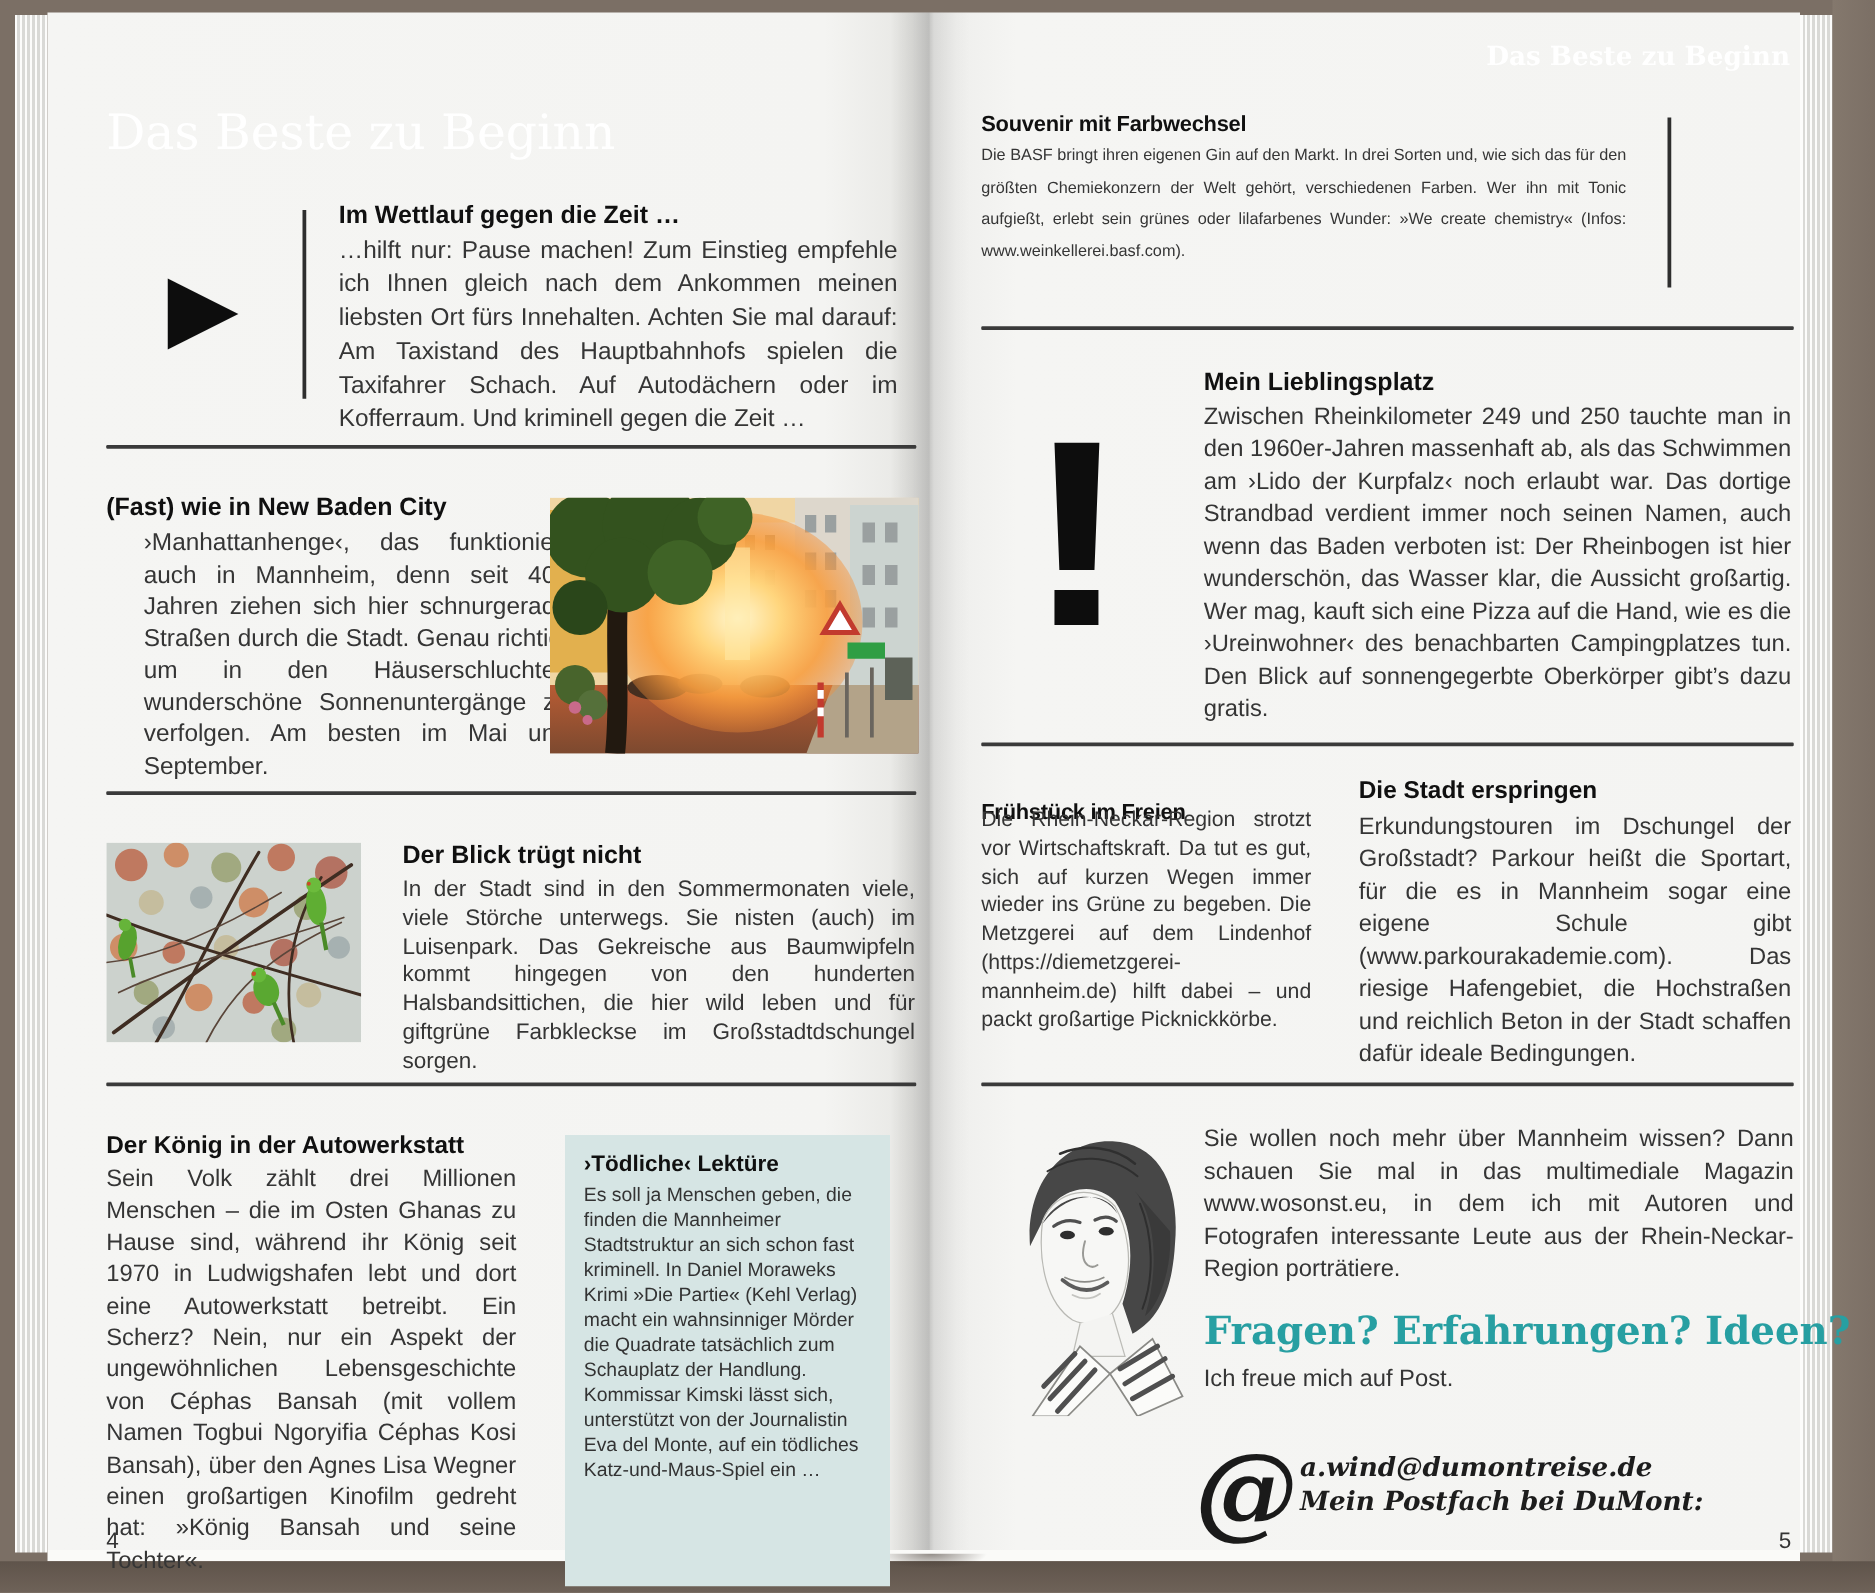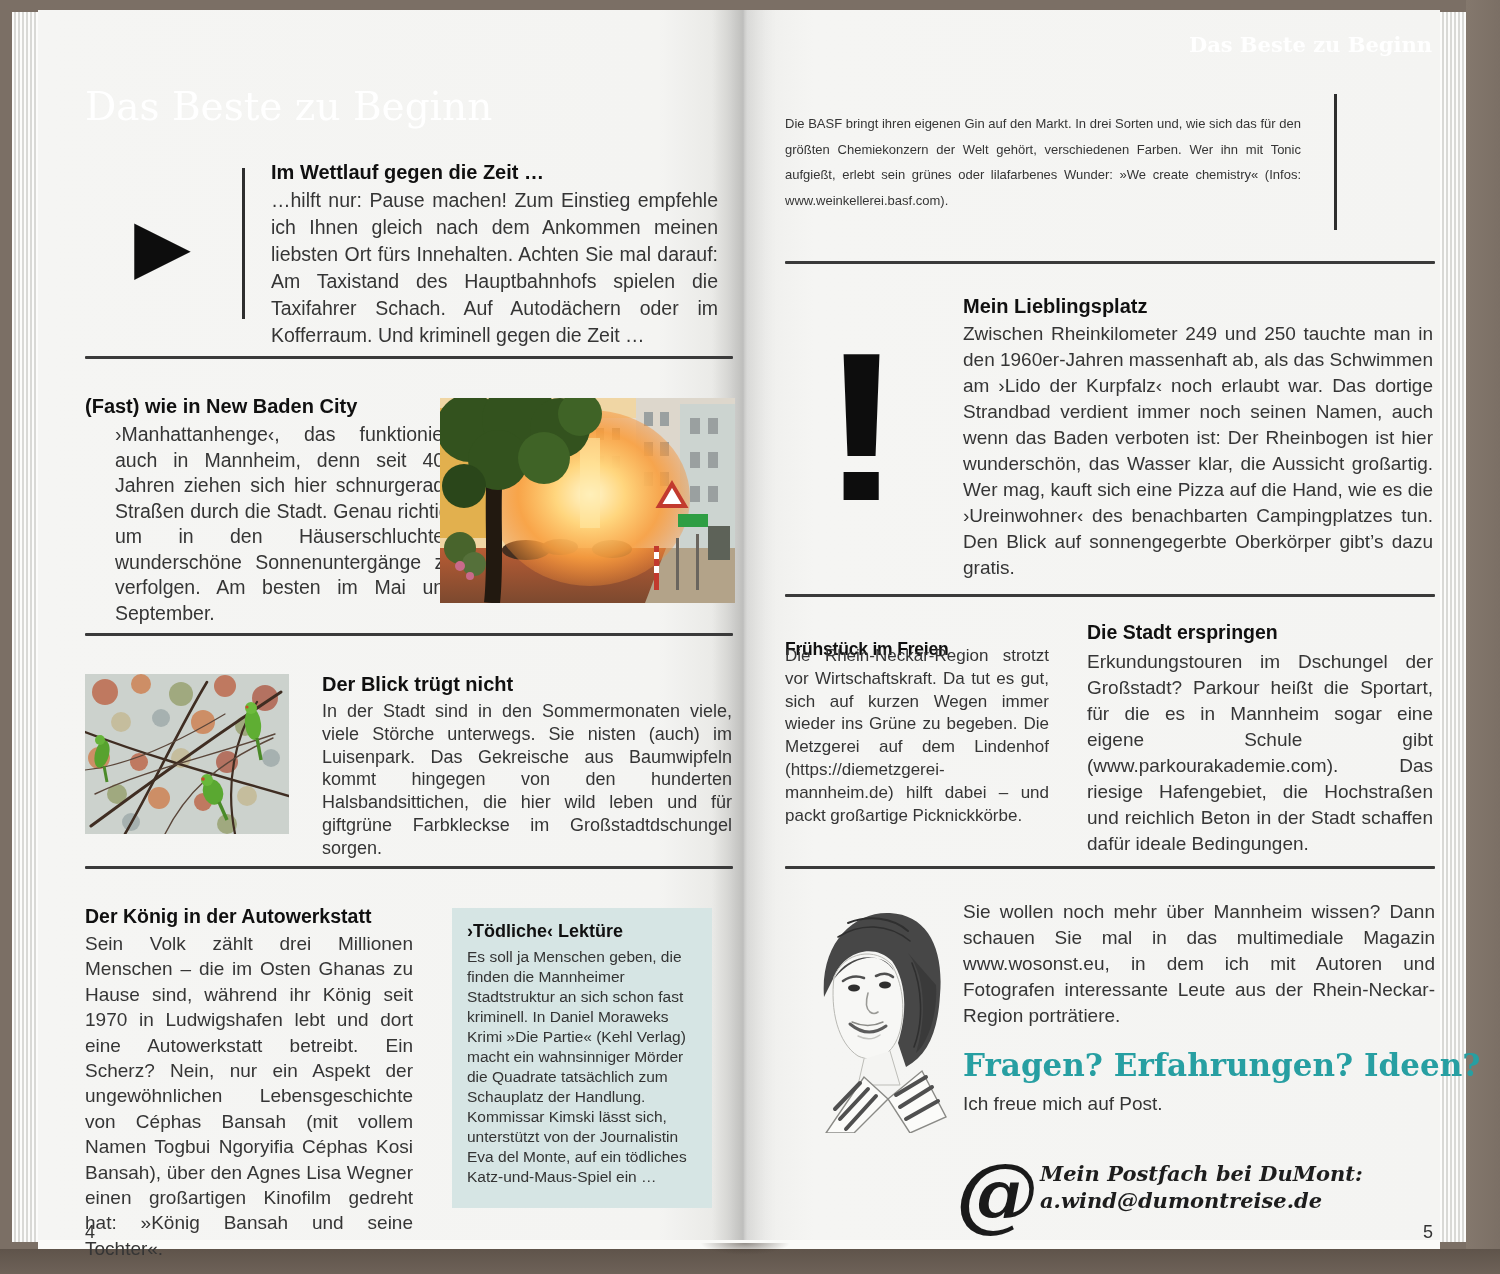"Souvenir mit Farbwechsel" div.abs { html: none -> <div>Souvenir mit Farbwechsel</div> }
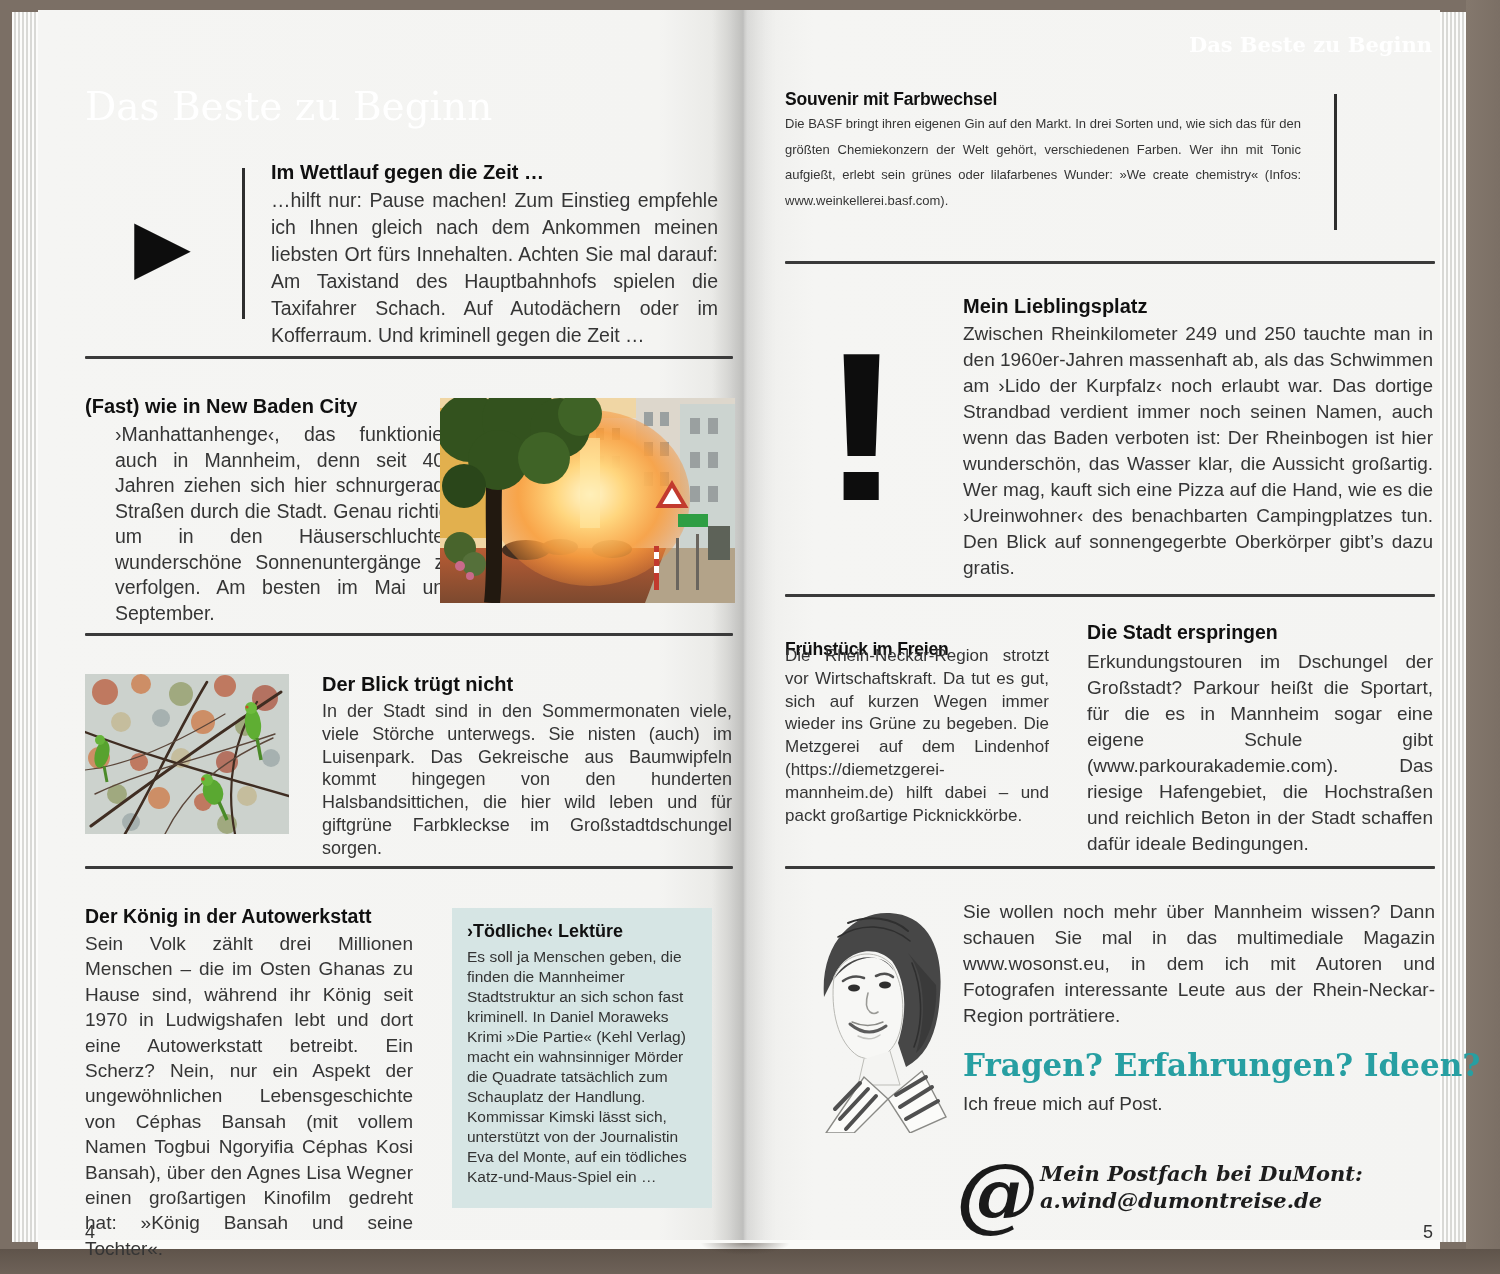"›Tödliche‹ Lektüre" div.abs { height: 300px -> 361px }
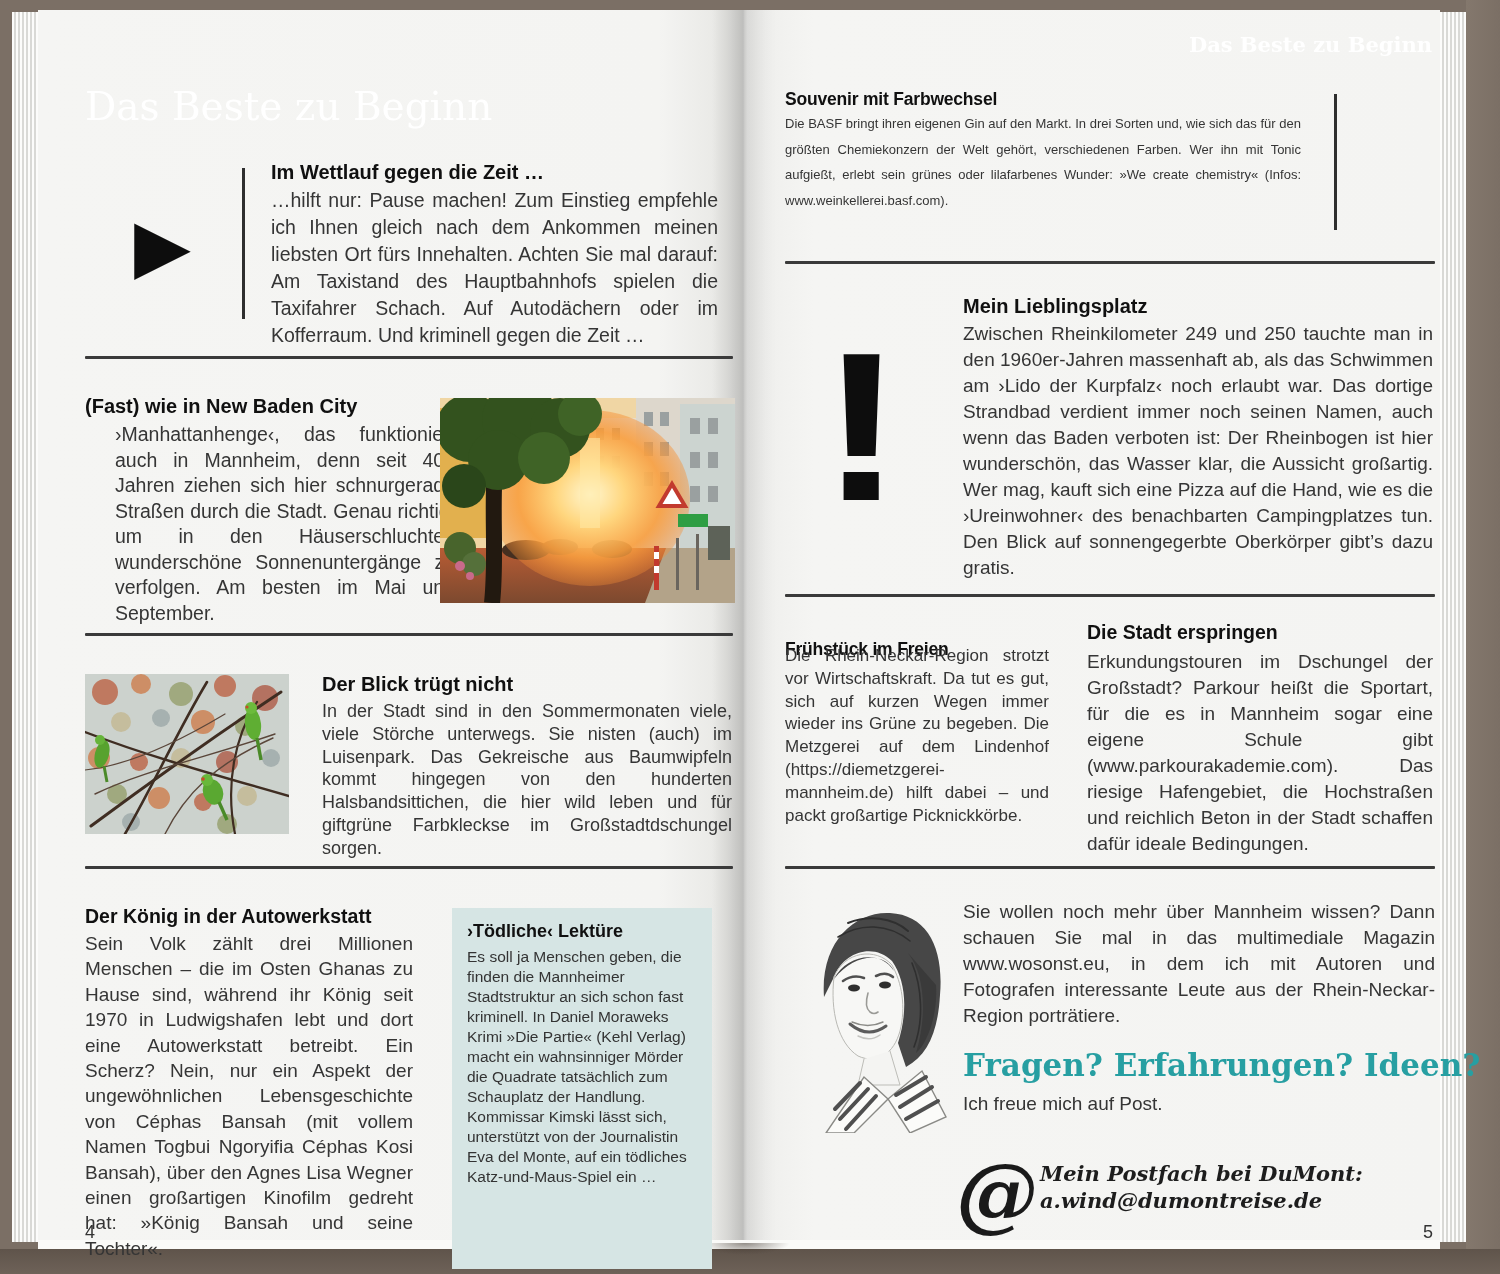"Mein Postfach bei DuMont:" div { order: before "a.wind@dumontreise.de" -> after "a.wind@dumontreise.de" }
